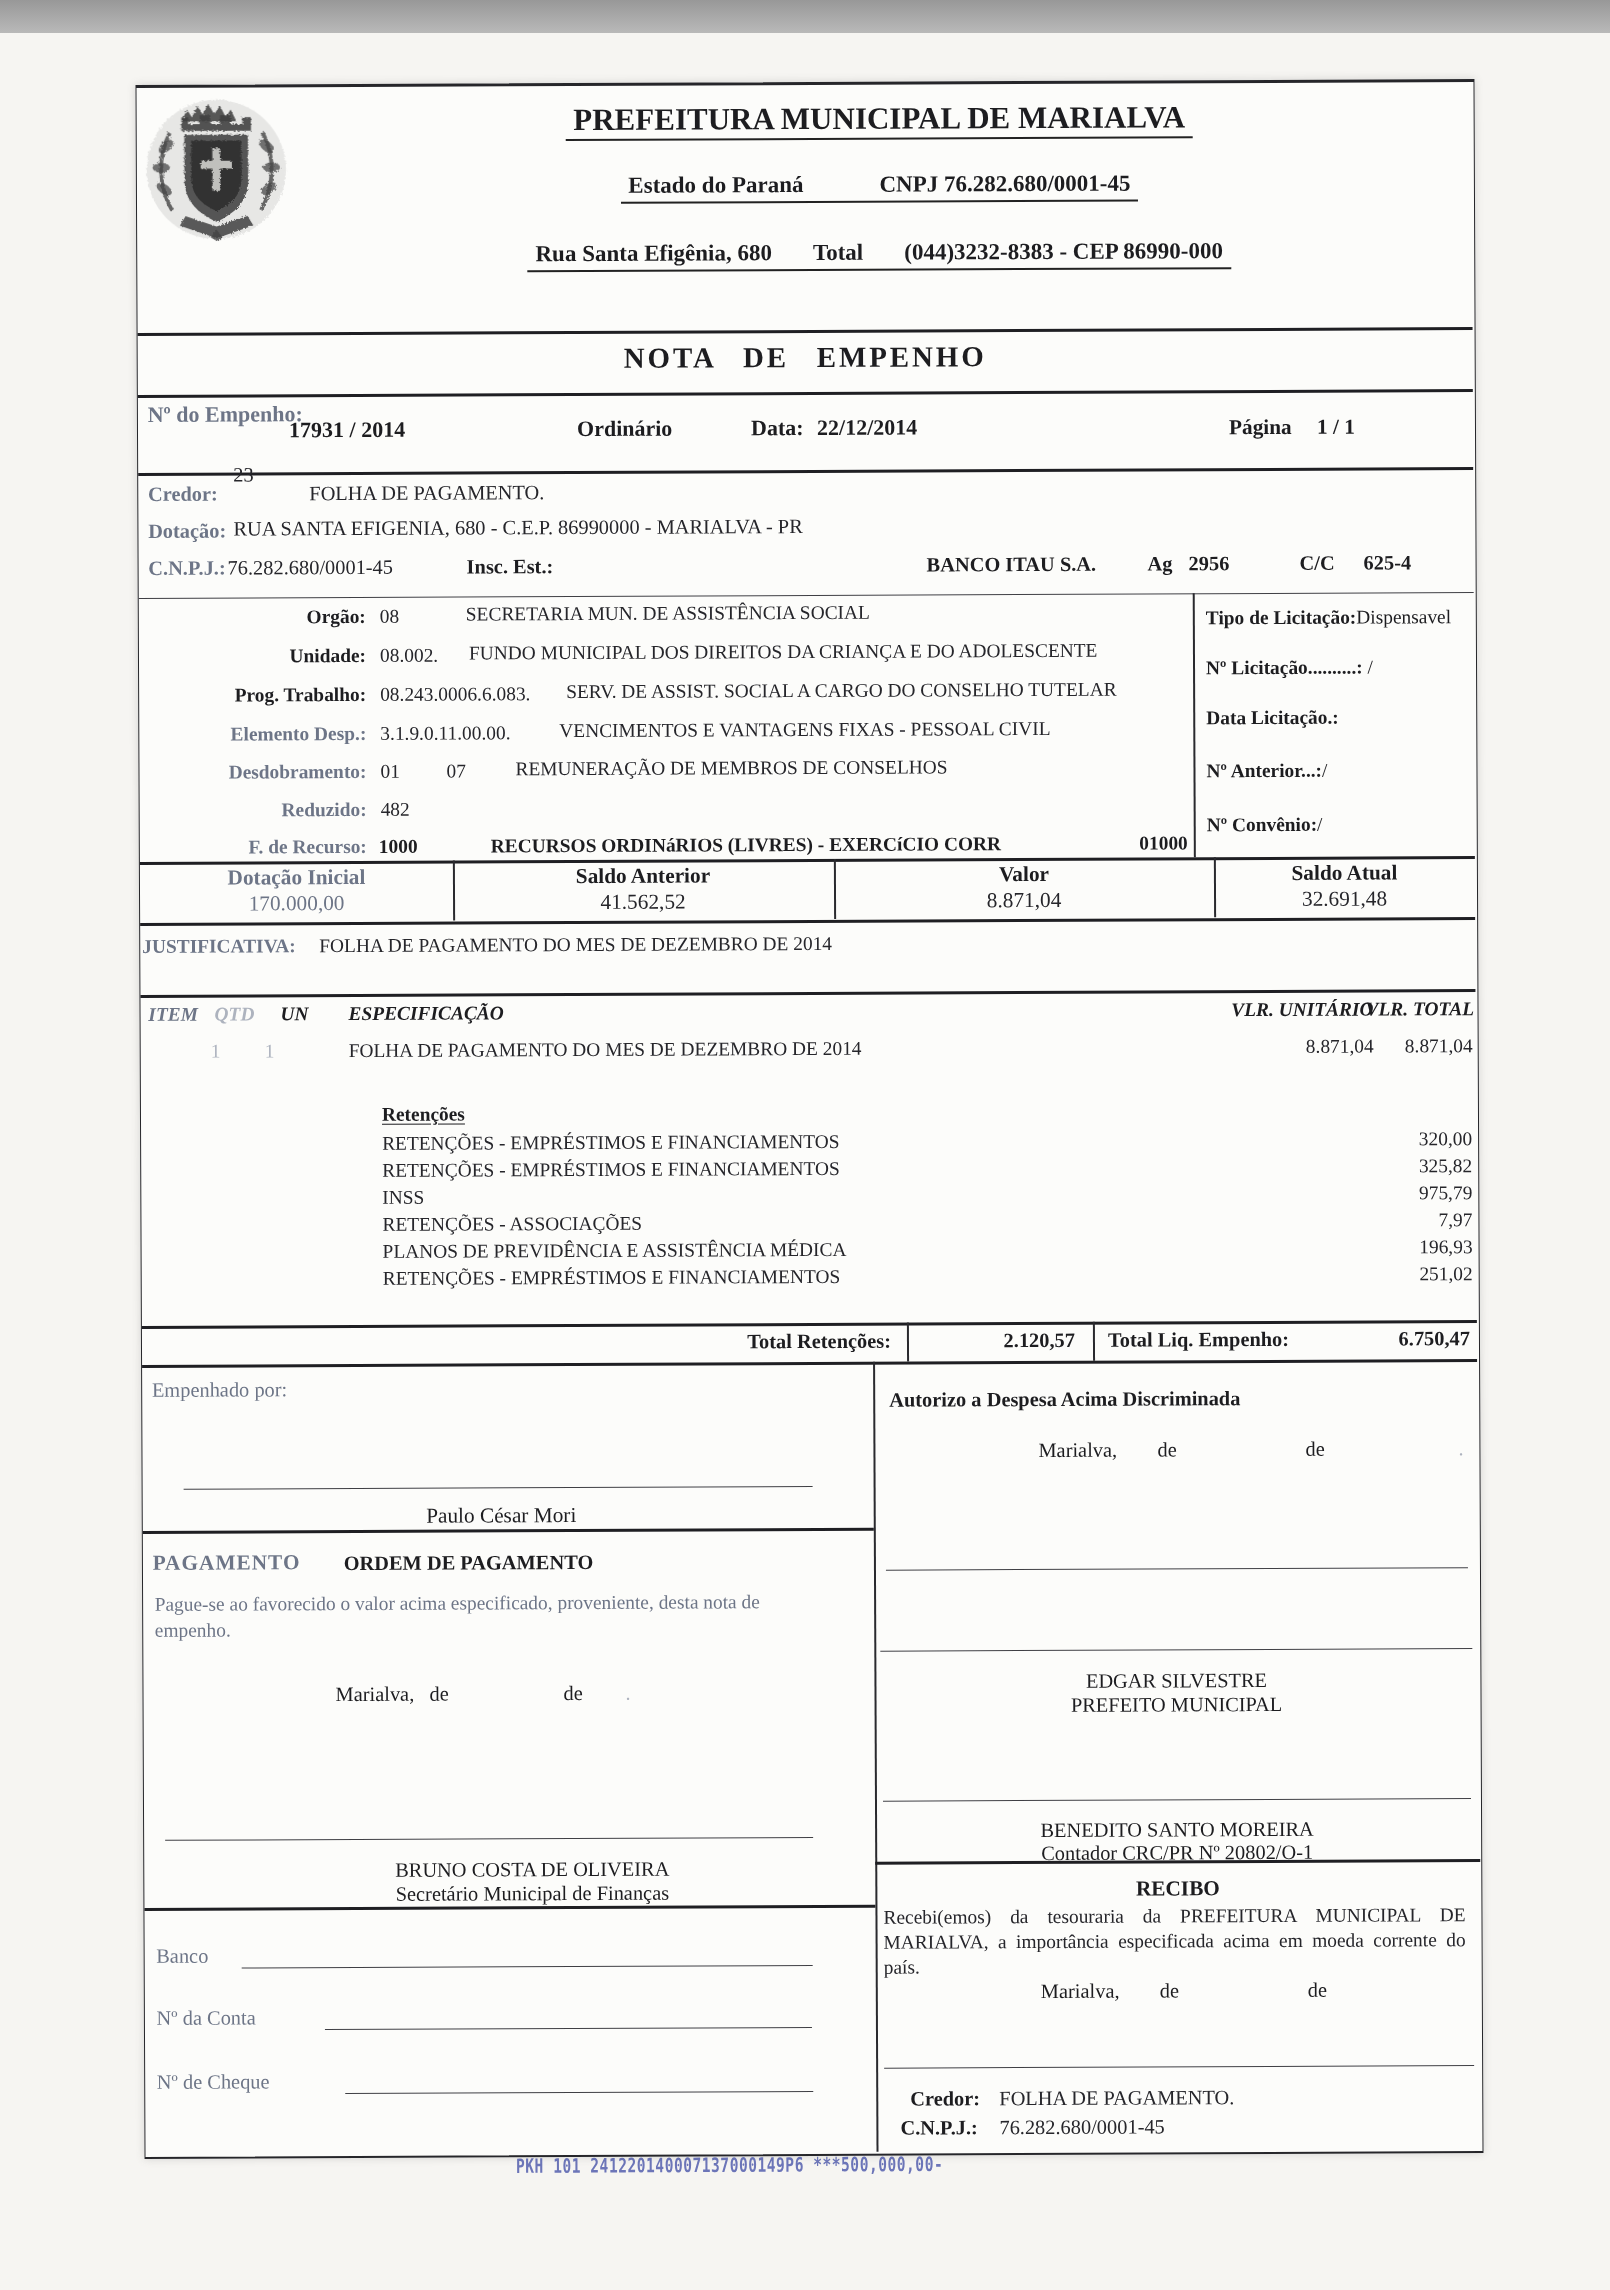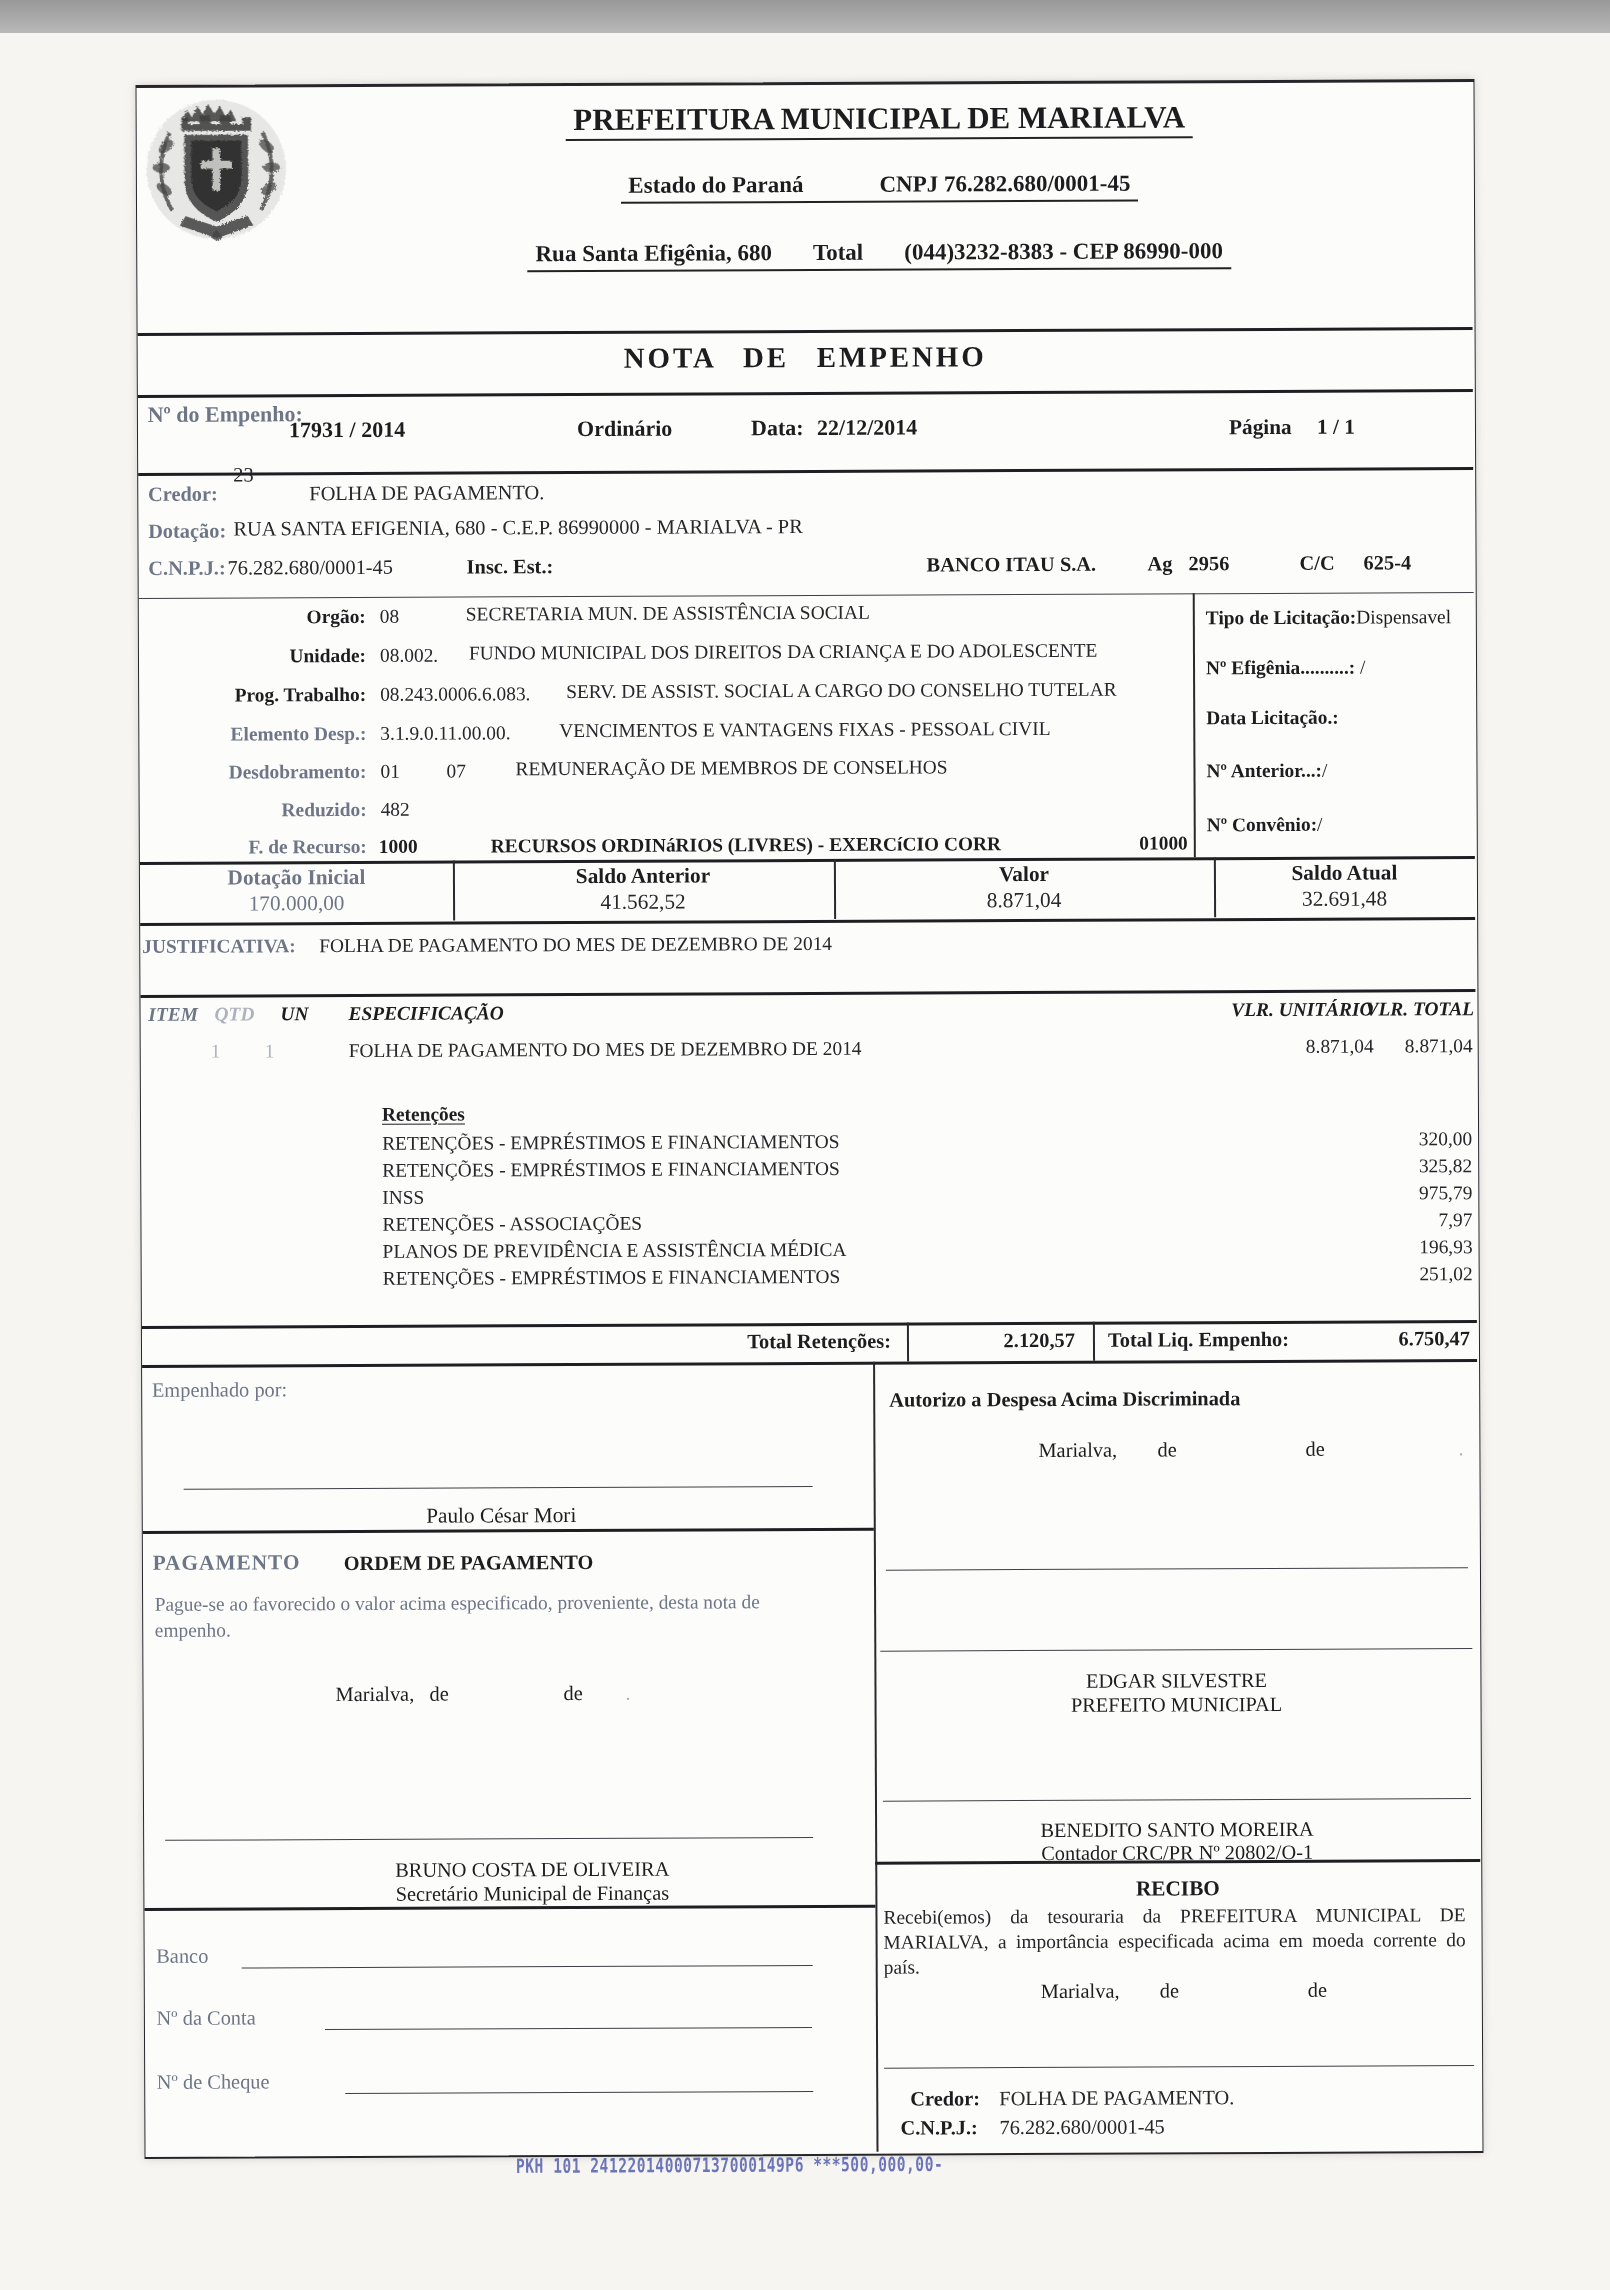"Nº Efigênia..........:" span.b { text: Efigênia -> Licitação }
